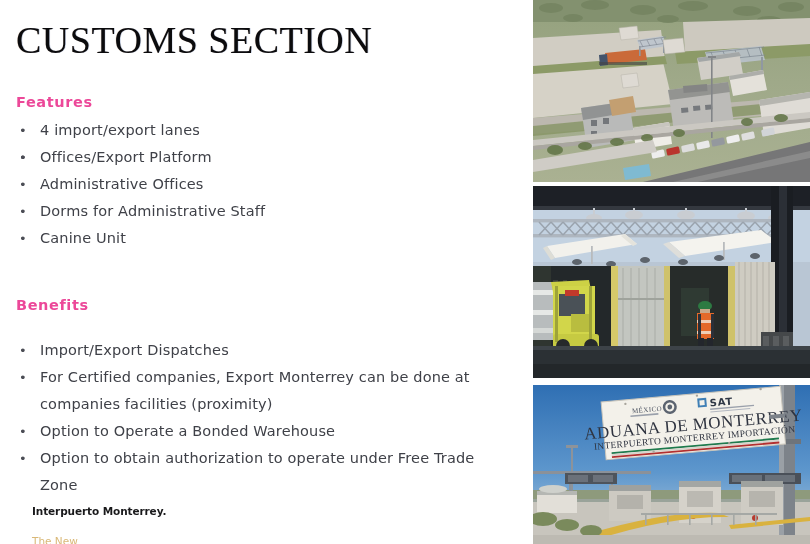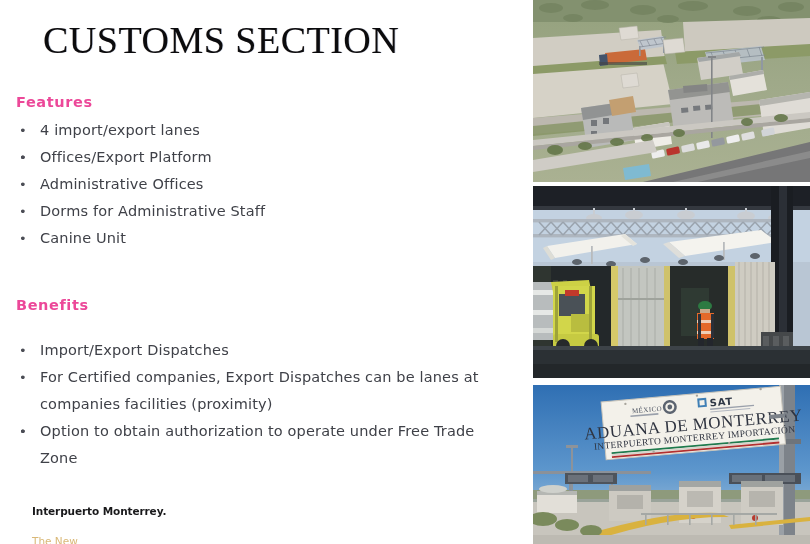"CUSTOMS SECTION" .slide-title { left: 43px -> 16px }
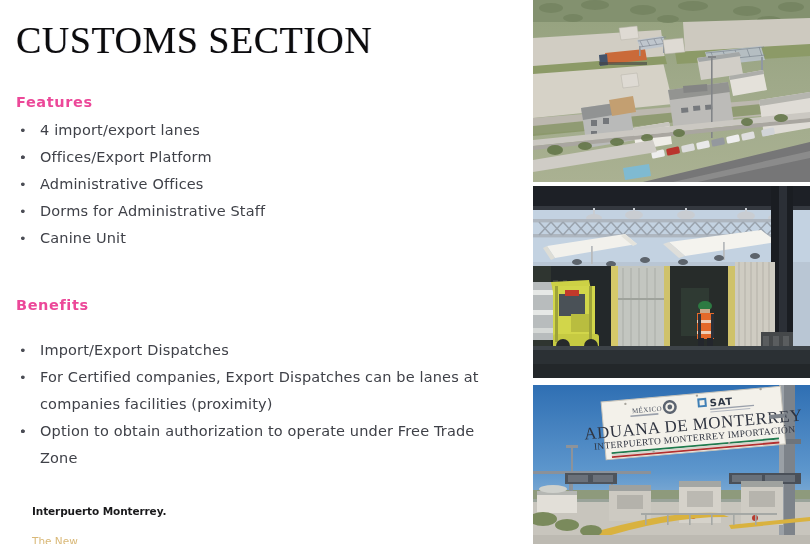"For Certified companies, Export" span { text: Dispatches can be lanes -> Monterrey can be done }
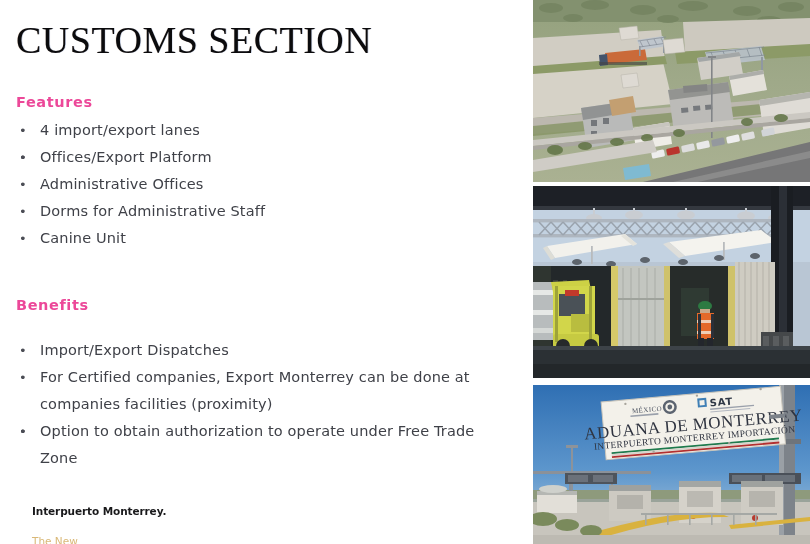"Option to Operate a Bonded" span { html: none -> <span>Option to Operate a Bonded Warehouse</span> }
